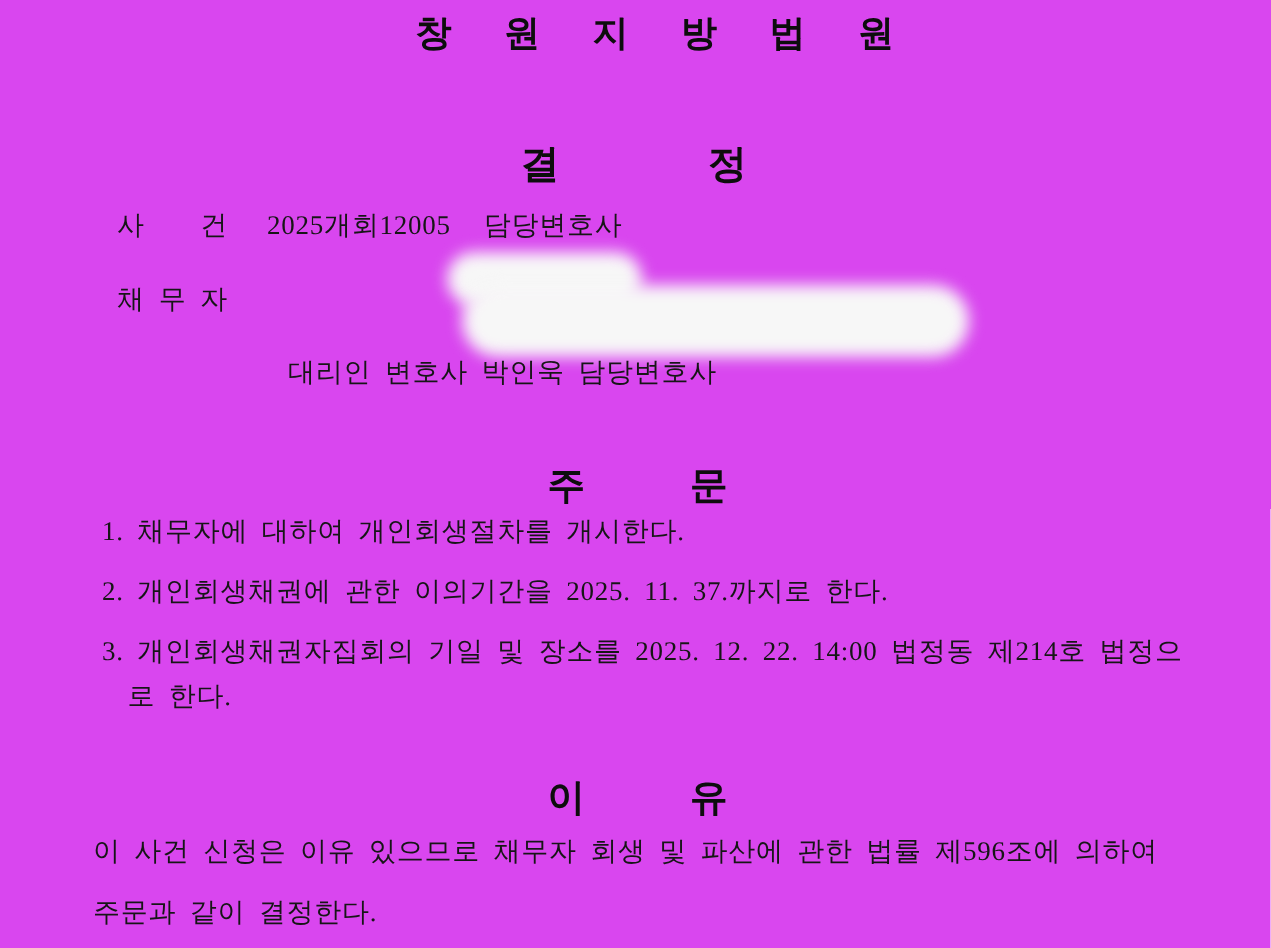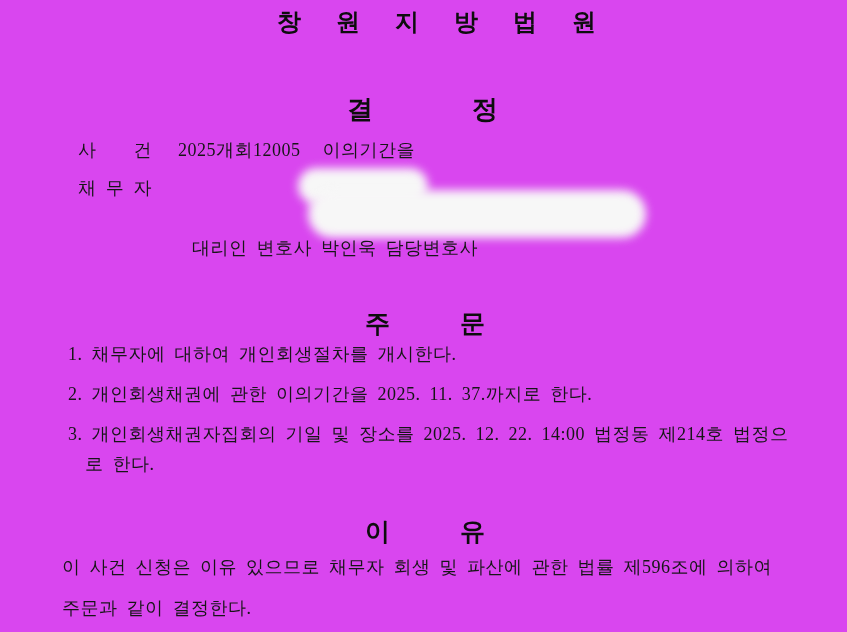"이의기간을" span.case-type { text: 이의기간을 -> 담당변호사 }
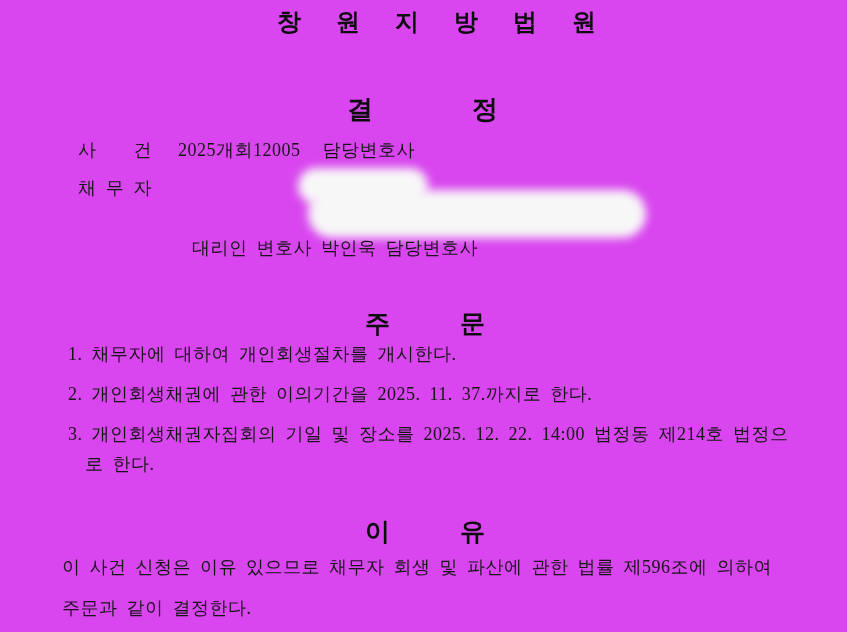"채 무 자" .debtor-row { top: 177px -> 188px }
